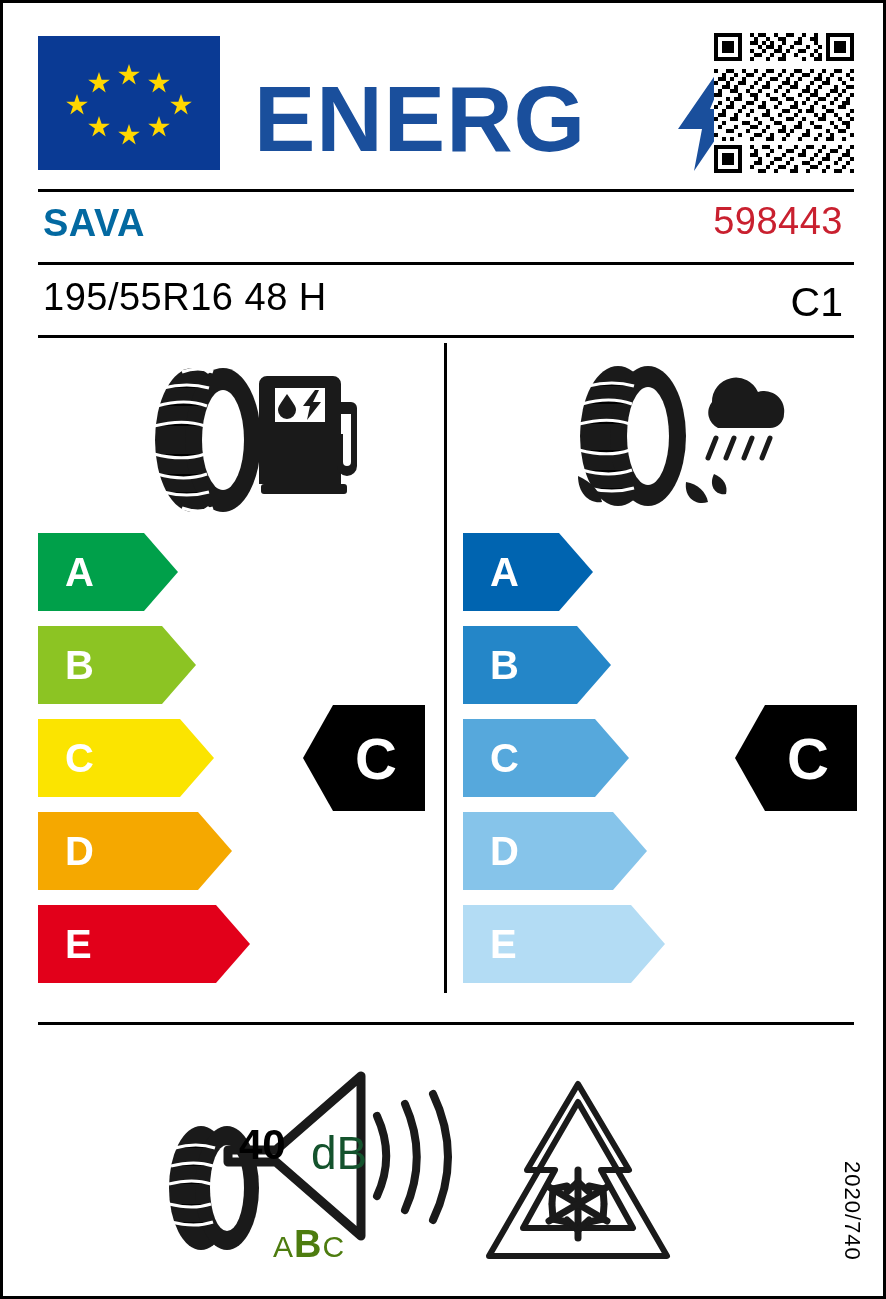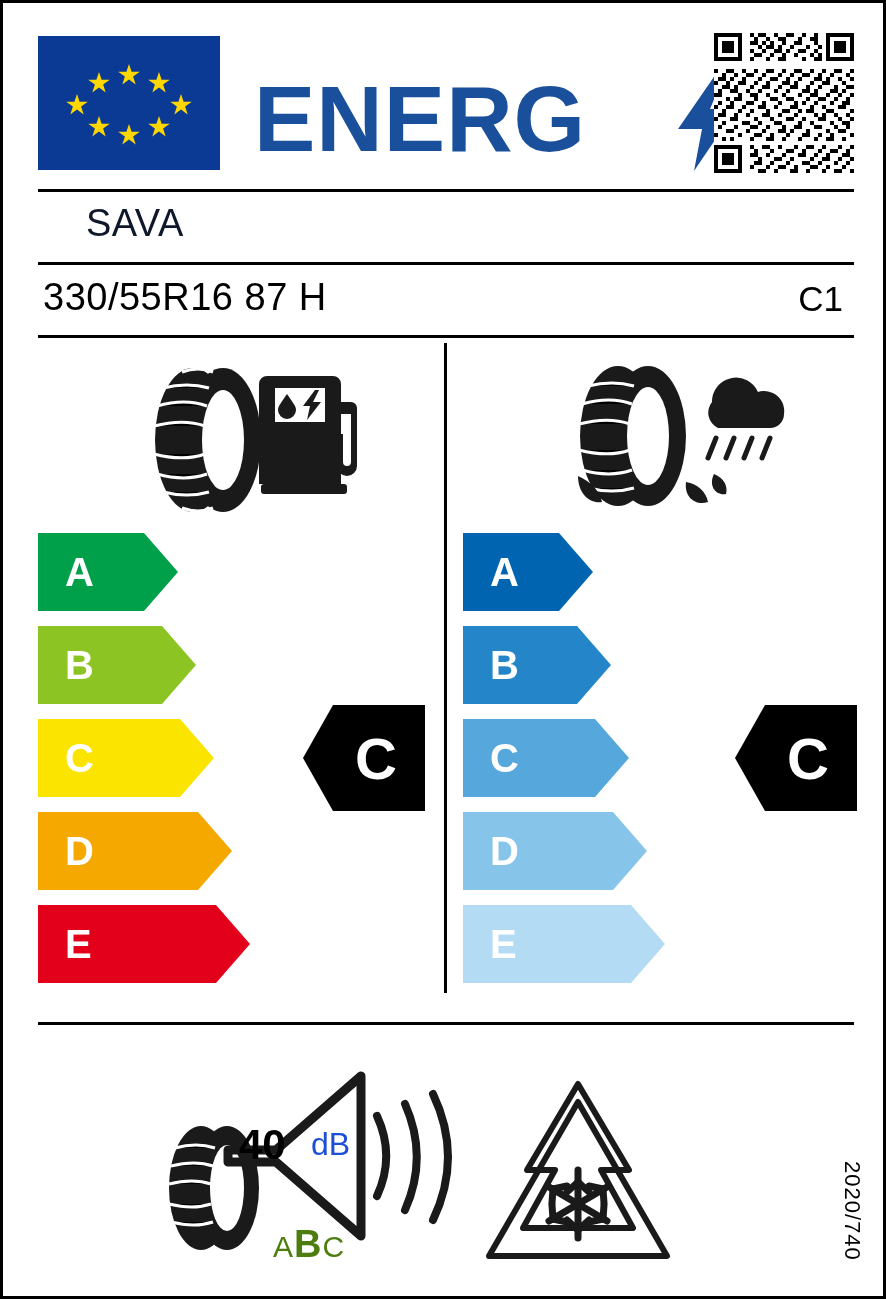"SAVA" .brand { color: #0f172a -> #0369a1; font-weight: normal -> bold; margin-left: 43px -> none }
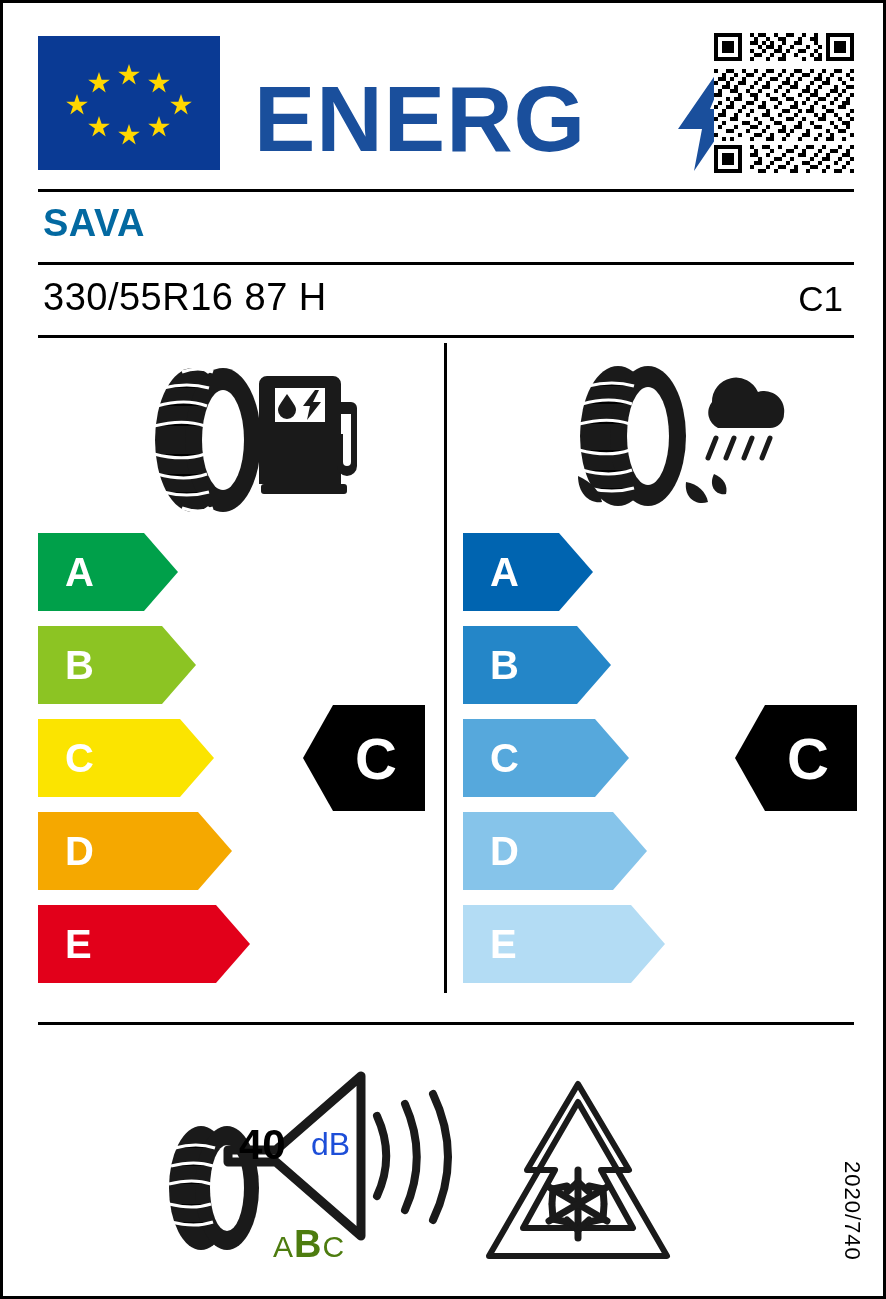"598443" div.serial { html: none -> <div>598443</div> }
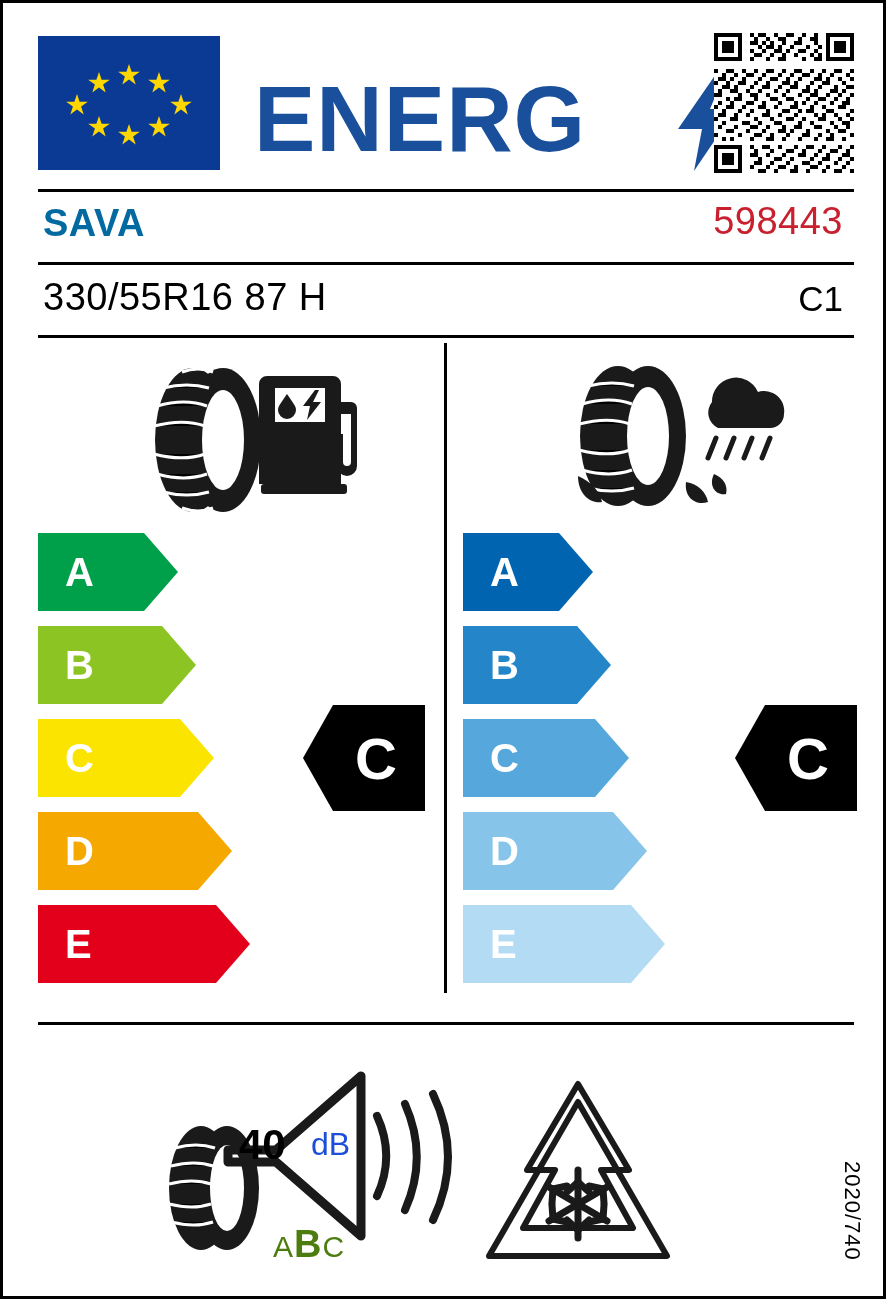"330/55R16 87 H" div.tyre-size { text: 330/55R16 87 -> 195/55R16 48 }
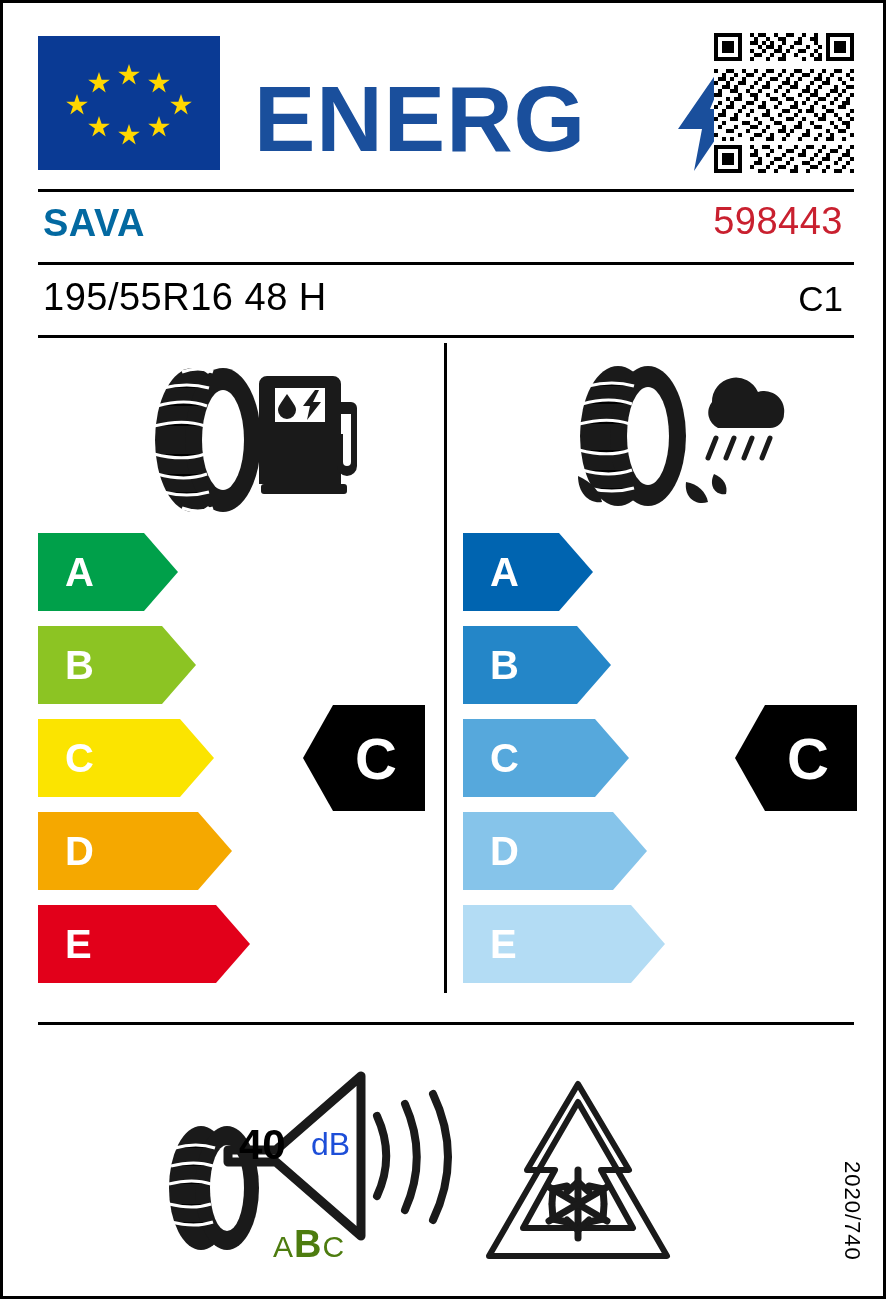"C1" .tyre-class { font-size: 35px -> 41px }
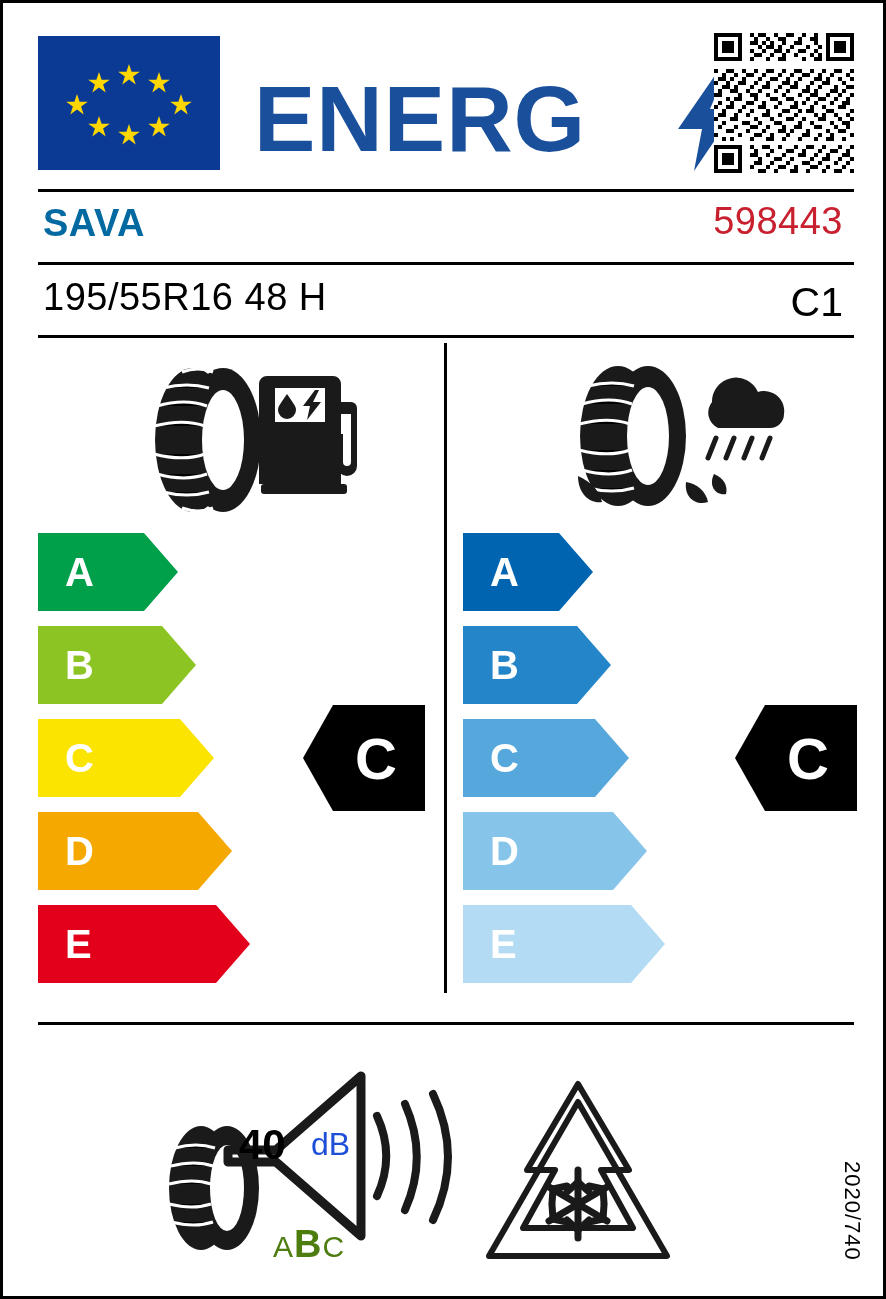"dB" .noise-db { color: #1d4ed8 -> #14532d; font-size: 32px -> 46px }
